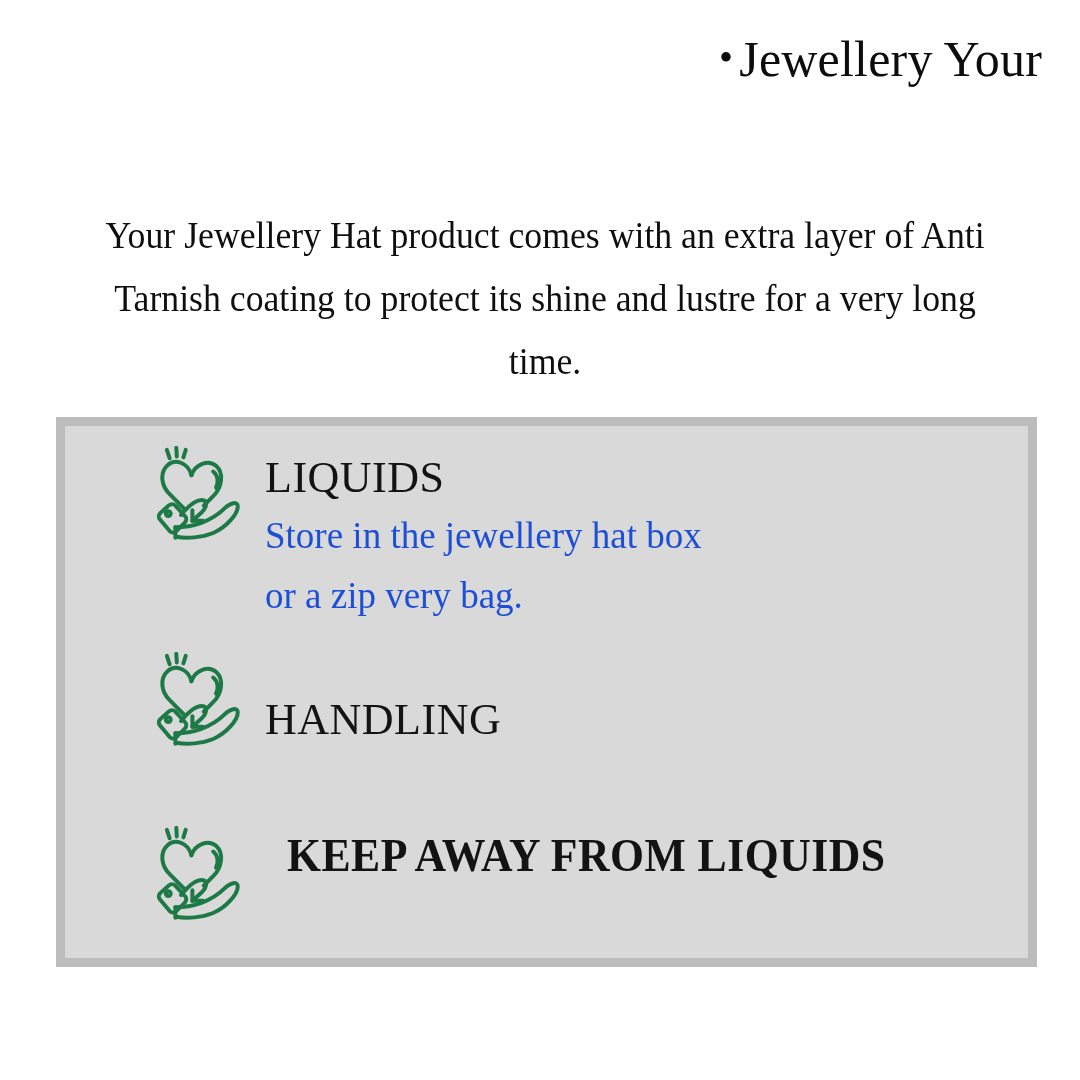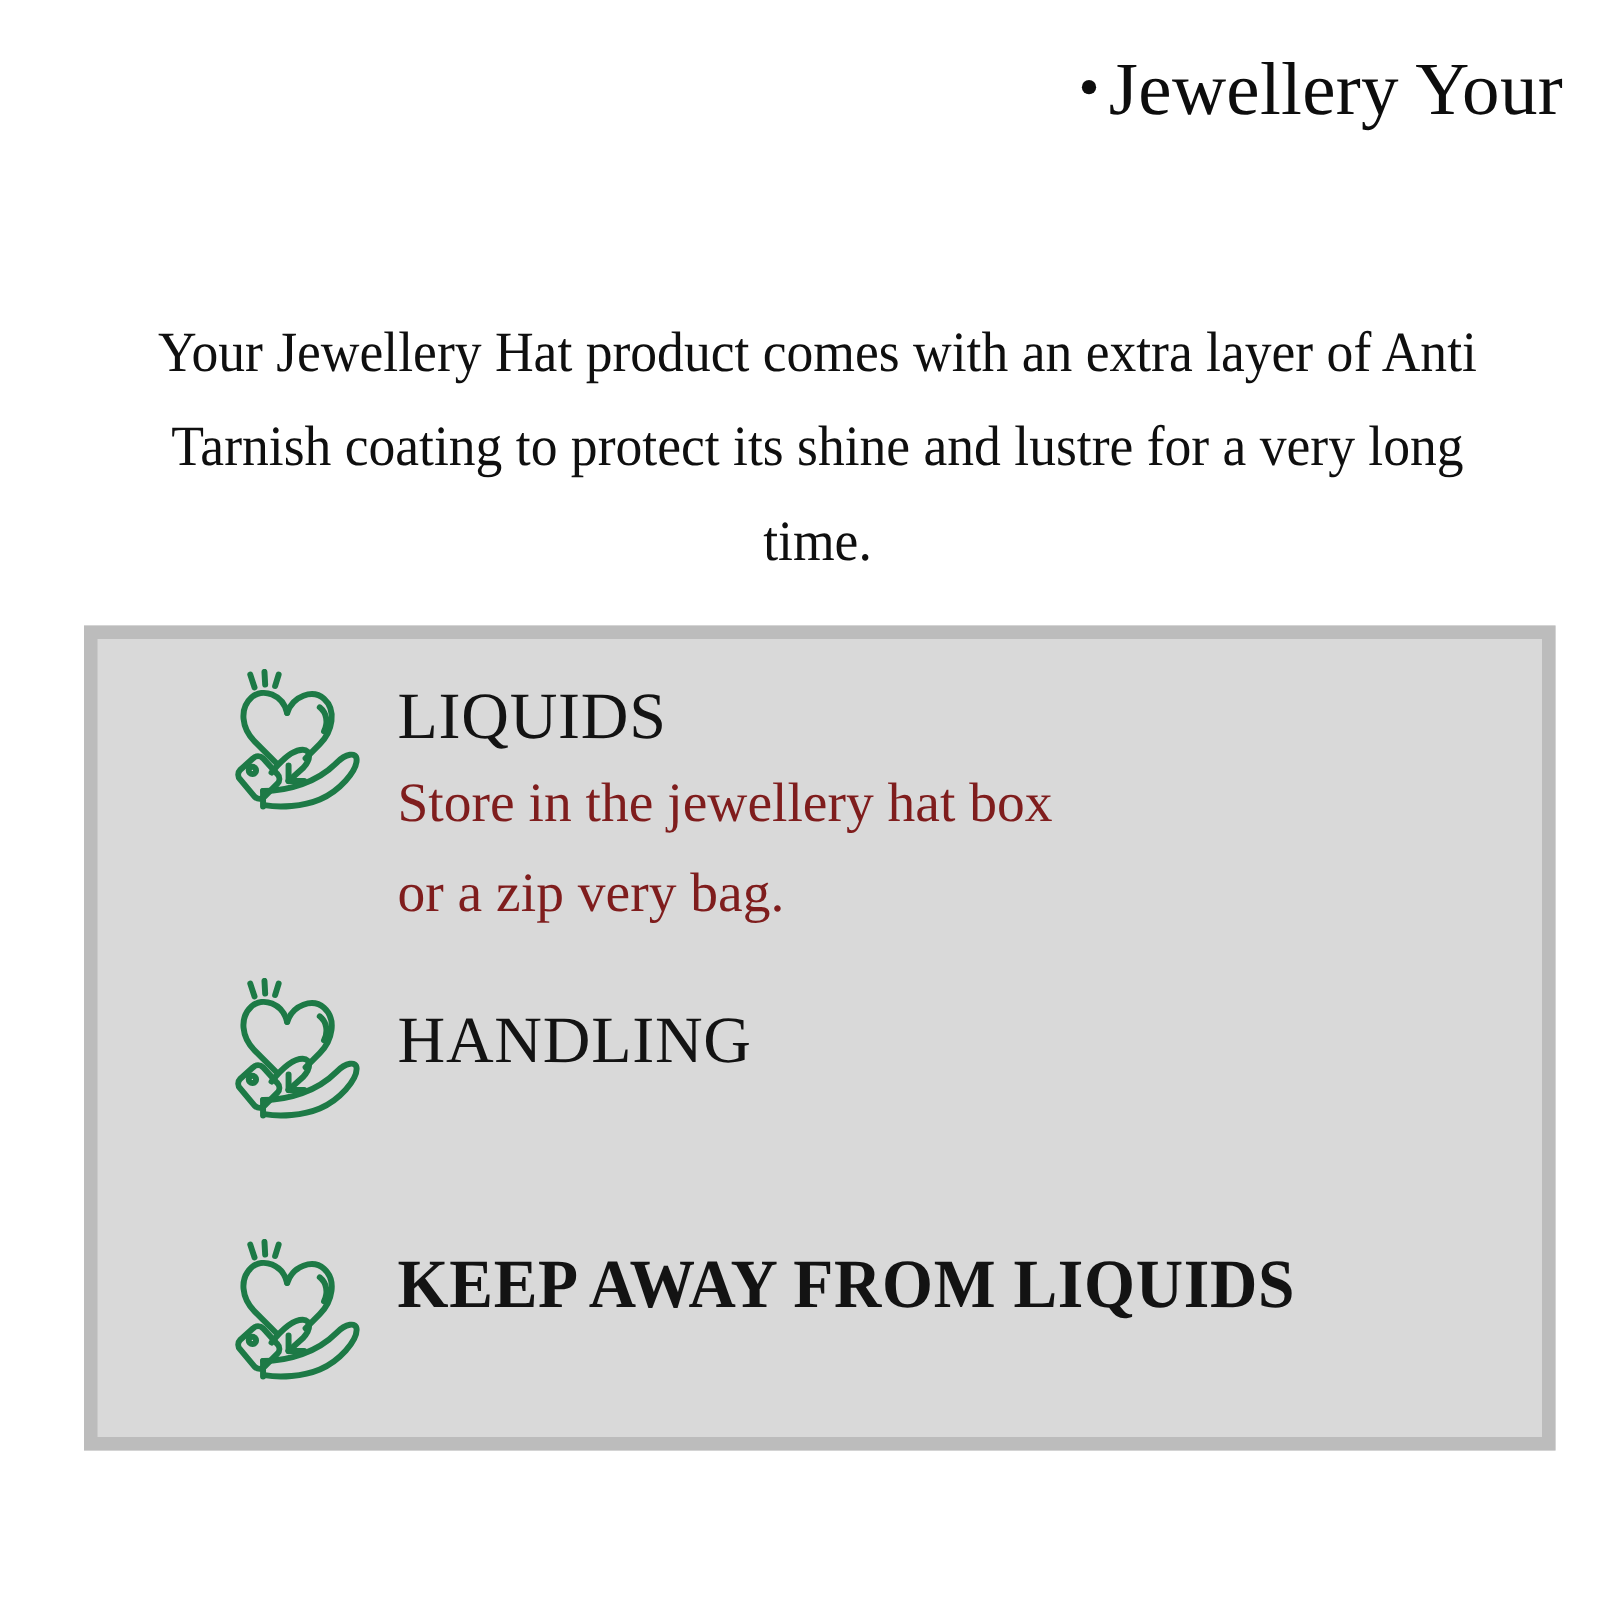"Store in the jewellery hat" .care-desc { color: #7f1d1d -> #1d4ed8 }
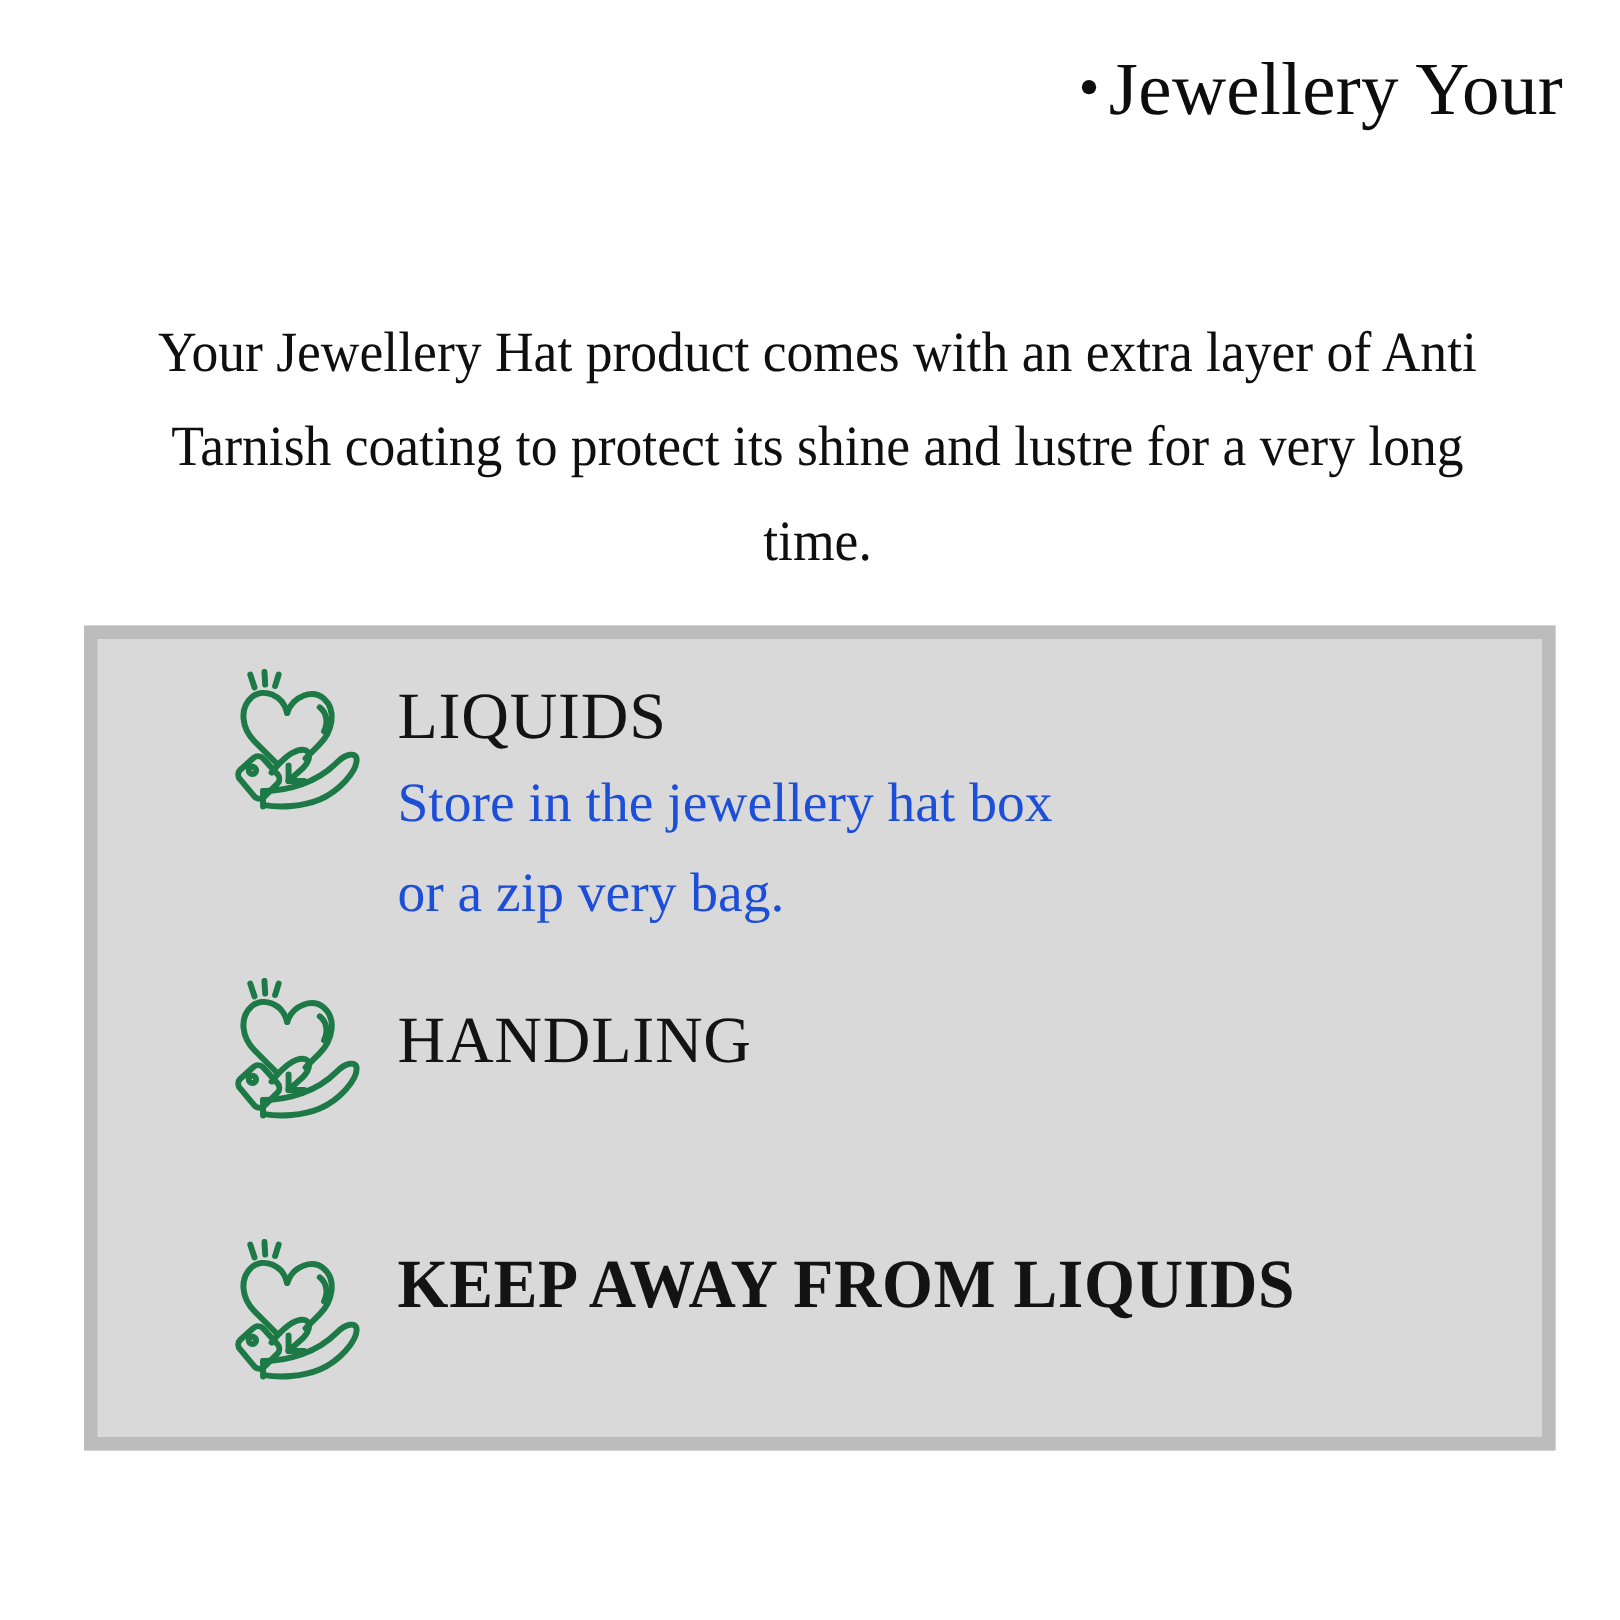"HANDLING" .care-row[data-row="1"] .care-heading { margin-top: 14px -> 40px }
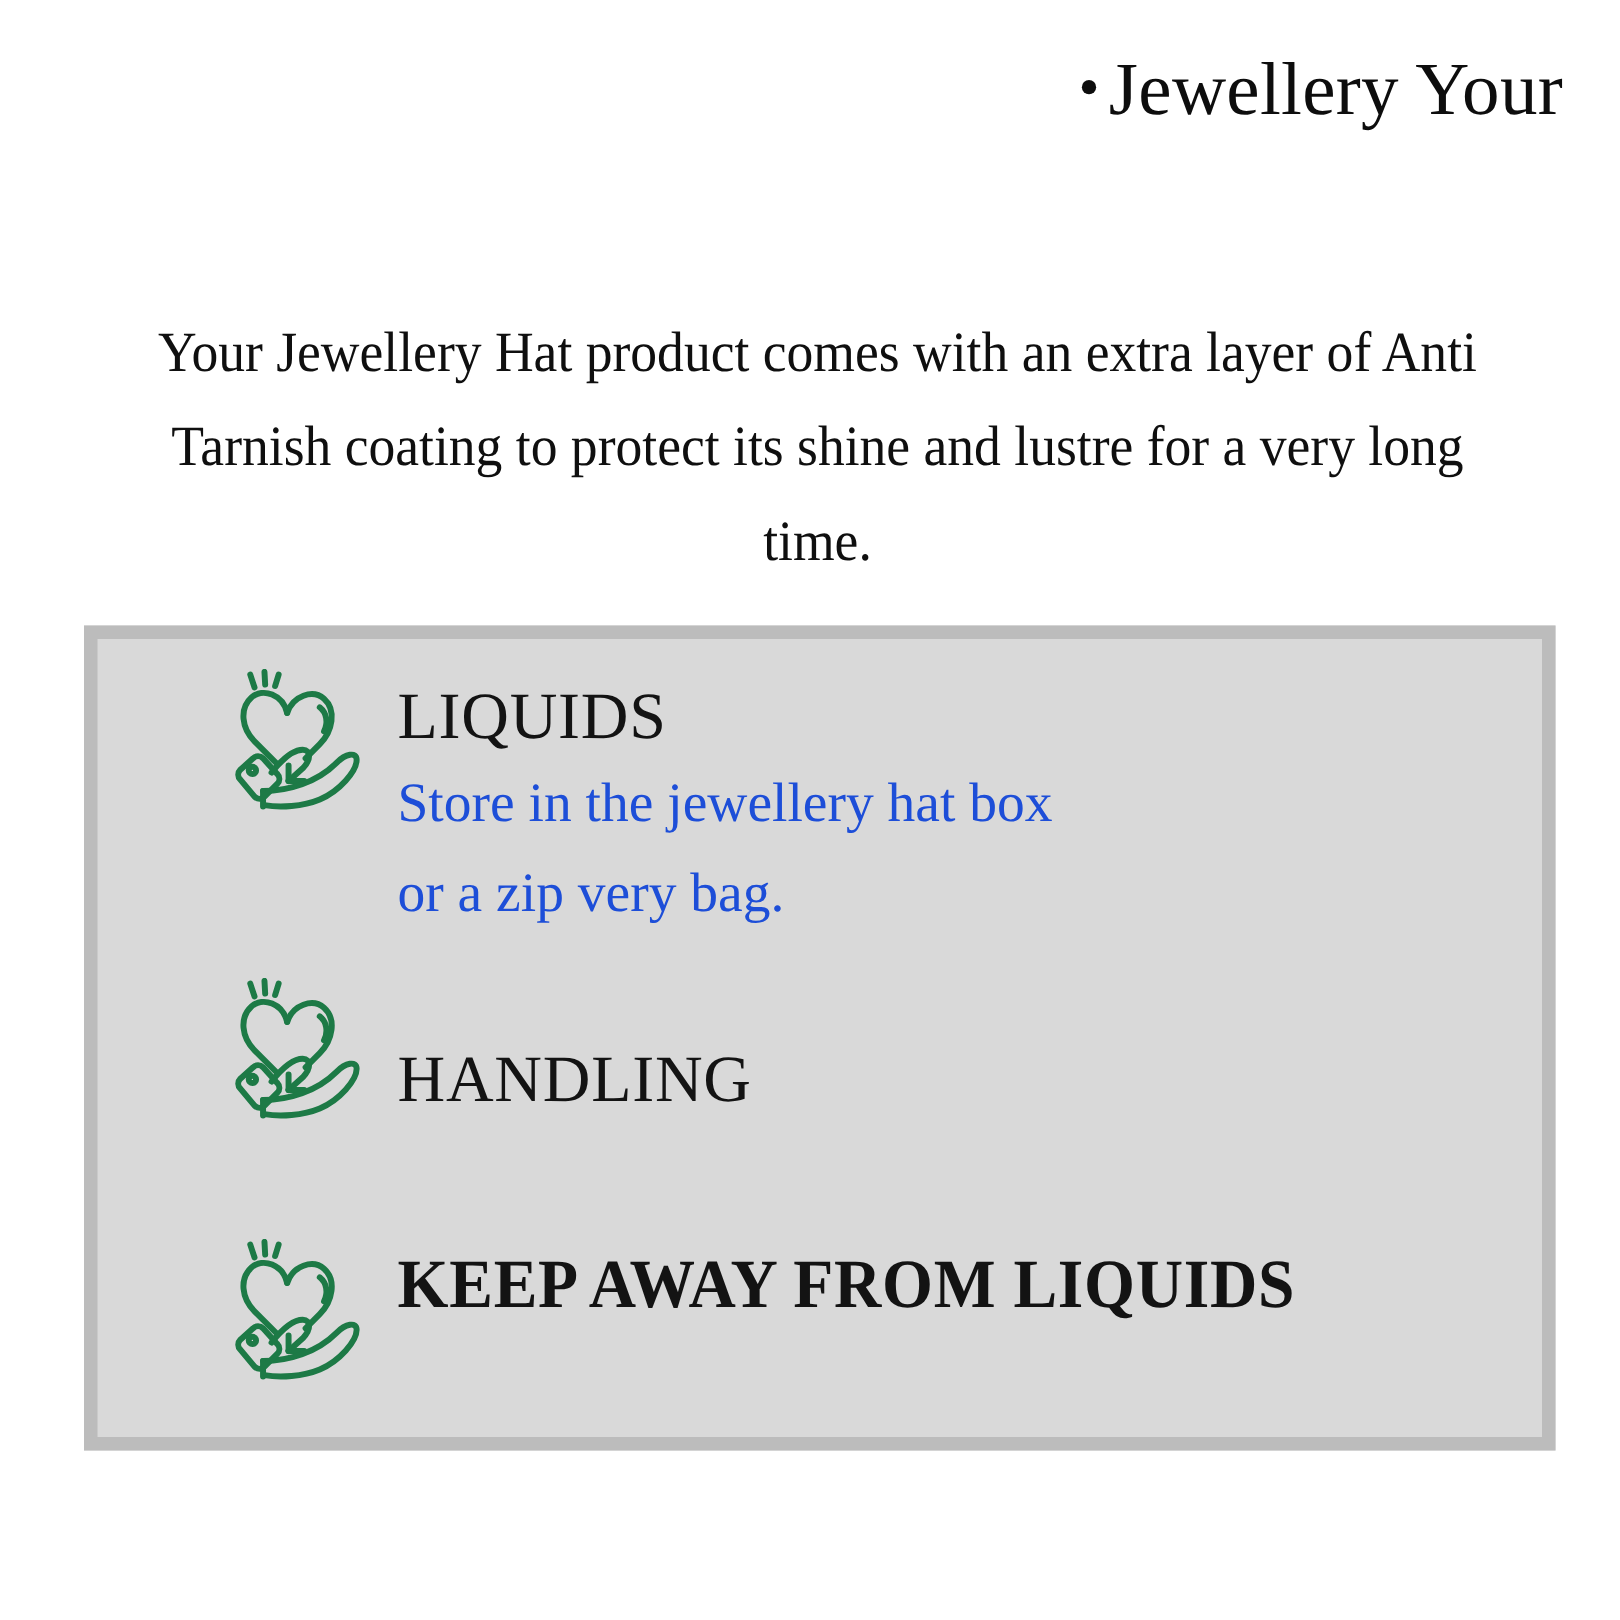"KEEP AWAY FROM LIQUIDS" .care-row[data-row="2"] { gap: none -> 22px }
